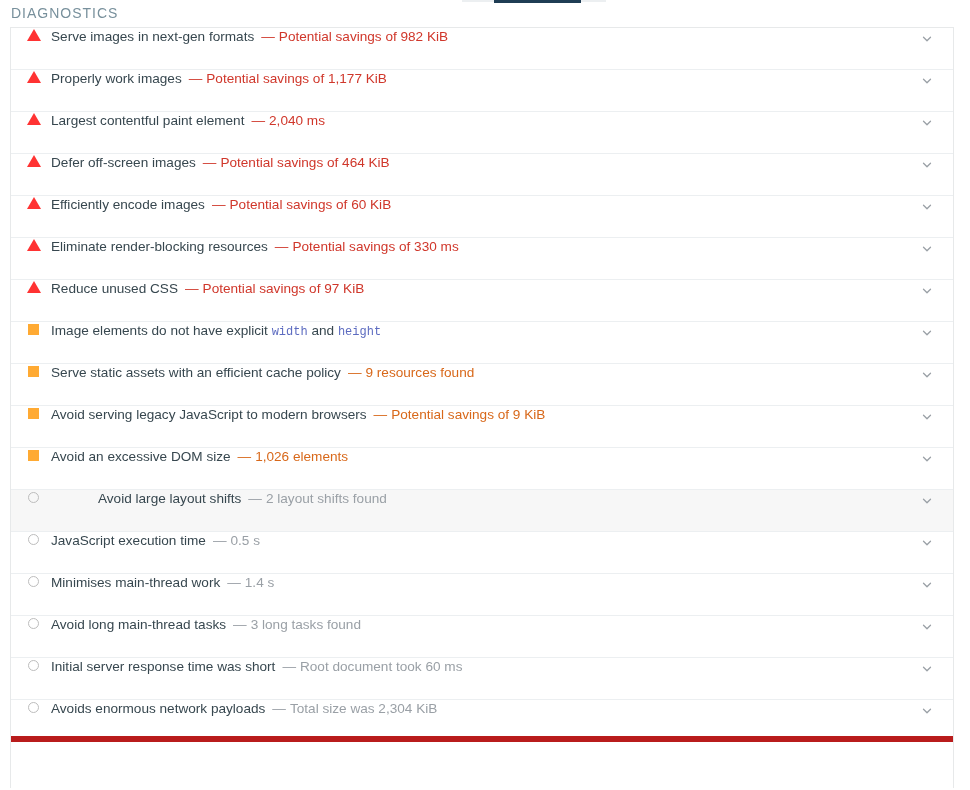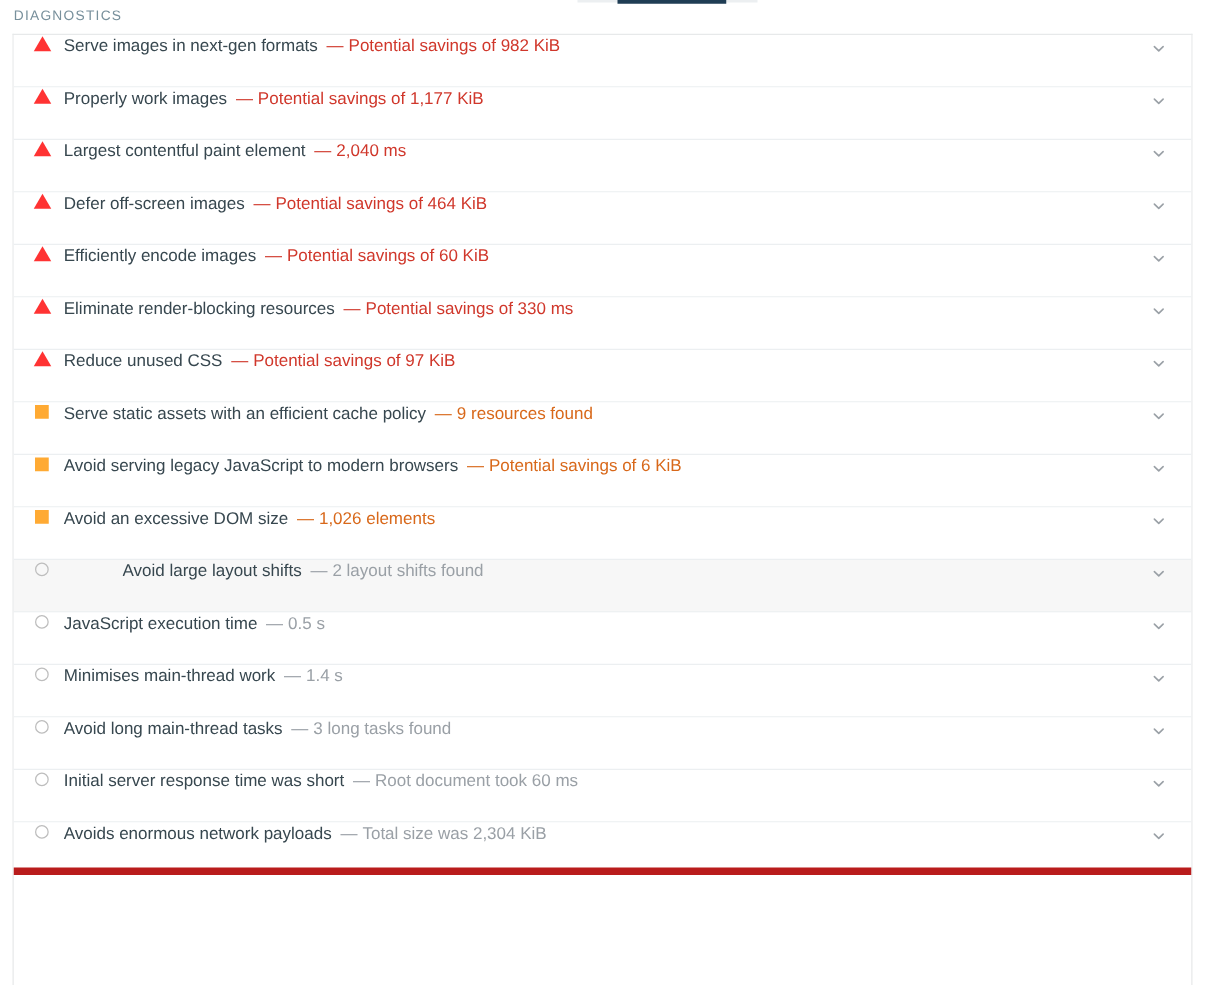"DIAGNOSTICS" .section-heading { font-size: 11px -> 14px }
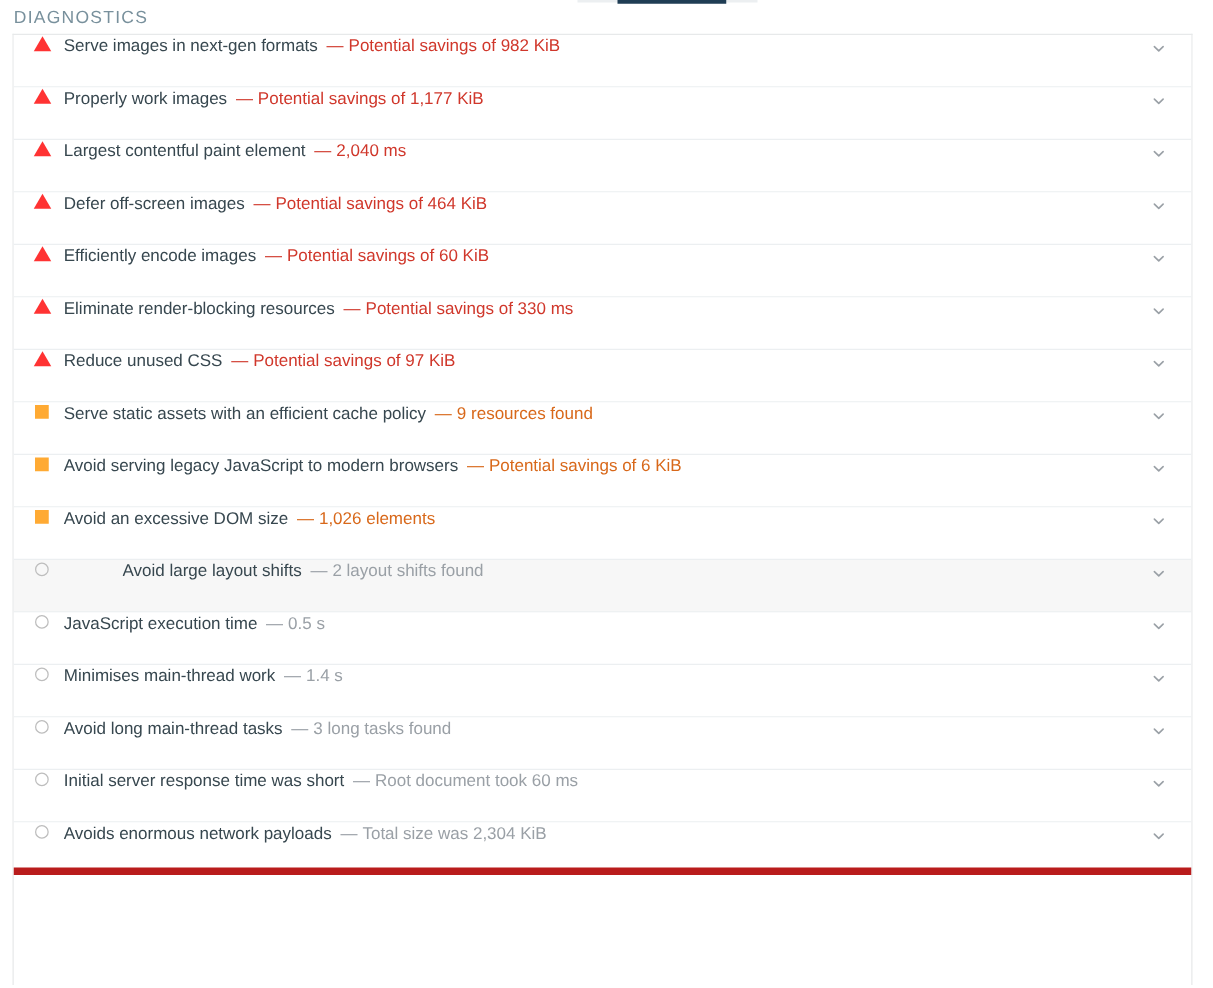"Image elements do not have" div.audit-row { html: none -> <div> <span></span> <div><span><span>Image elements do not have explicit </span><code>width</code><span> and </span><code>height</code></span></div> <span> <svg> <polyline></polyline> </svg> </span> </div> }
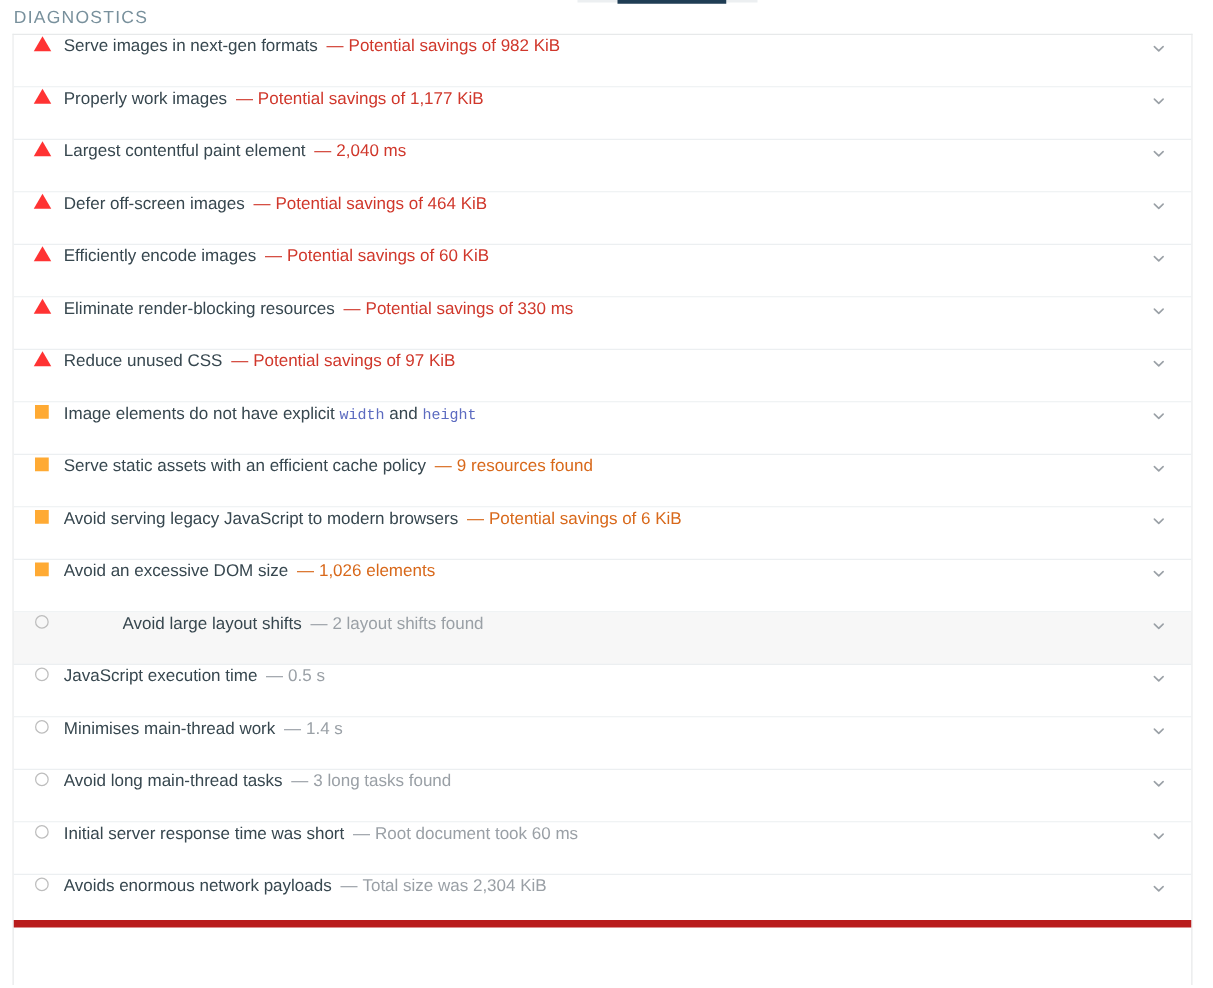"Potential savings of 6 KiB" span.audit-display { text: 6 -> 9 }
